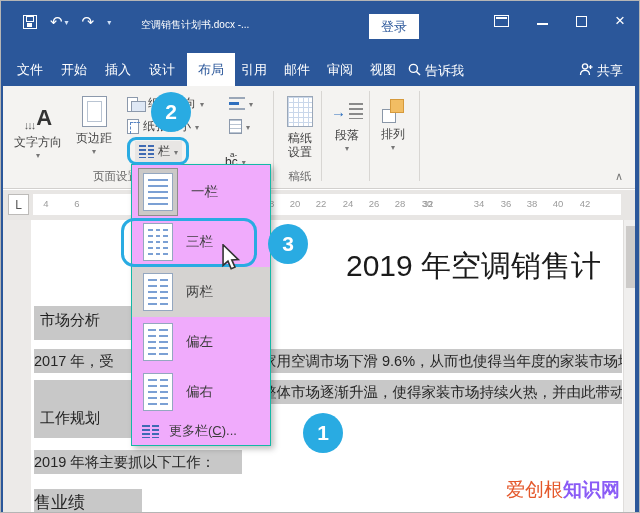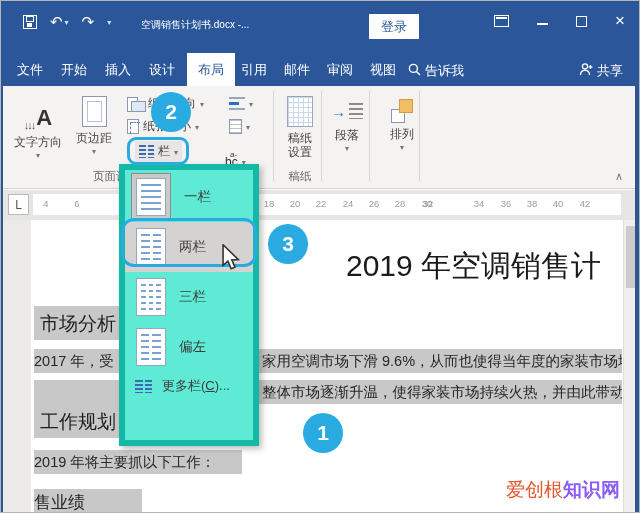"排列" div.bigbtn { left: 381px -> 372px }
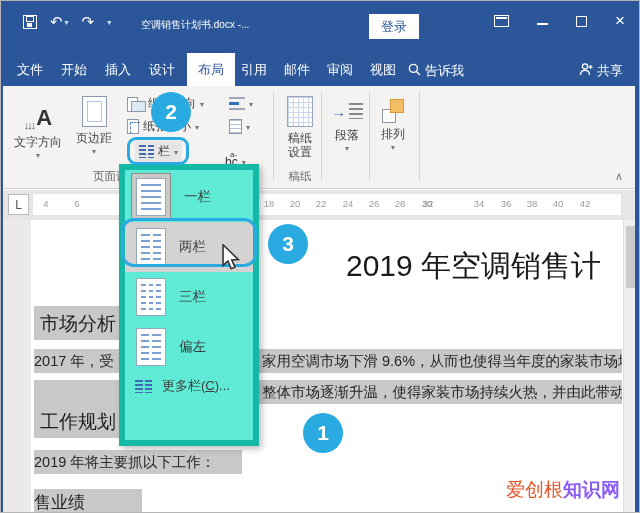"一栏" .menu { background: #5eead4 -> #f0abfc; border: 6px solid #14b8a6 -> 1px solid #14b8a6; left: 118px -> 130px }
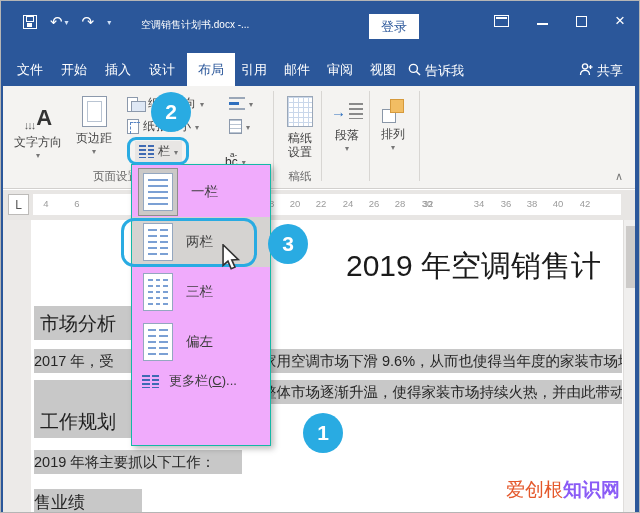"两栏" div.mi { order: before "三栏" -> after "三栏" }
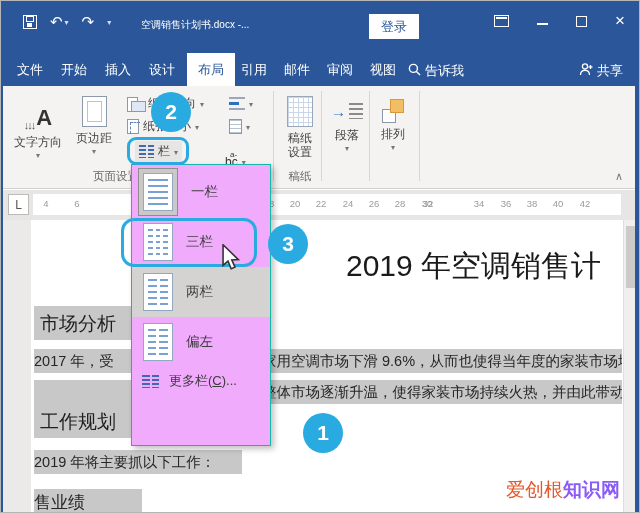"市场分析" .dhead { font-size: 19px -> 15px }
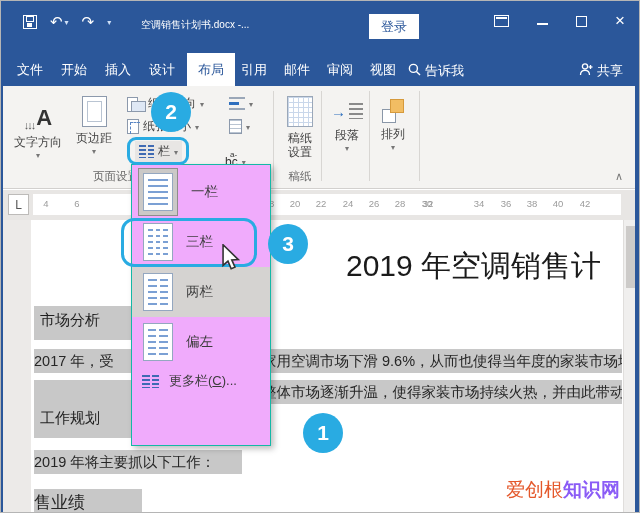"偏右" div.mi { html: none -> <div> <span> <i></i> <i></i> </span> <span>偏右</span> </div> }
